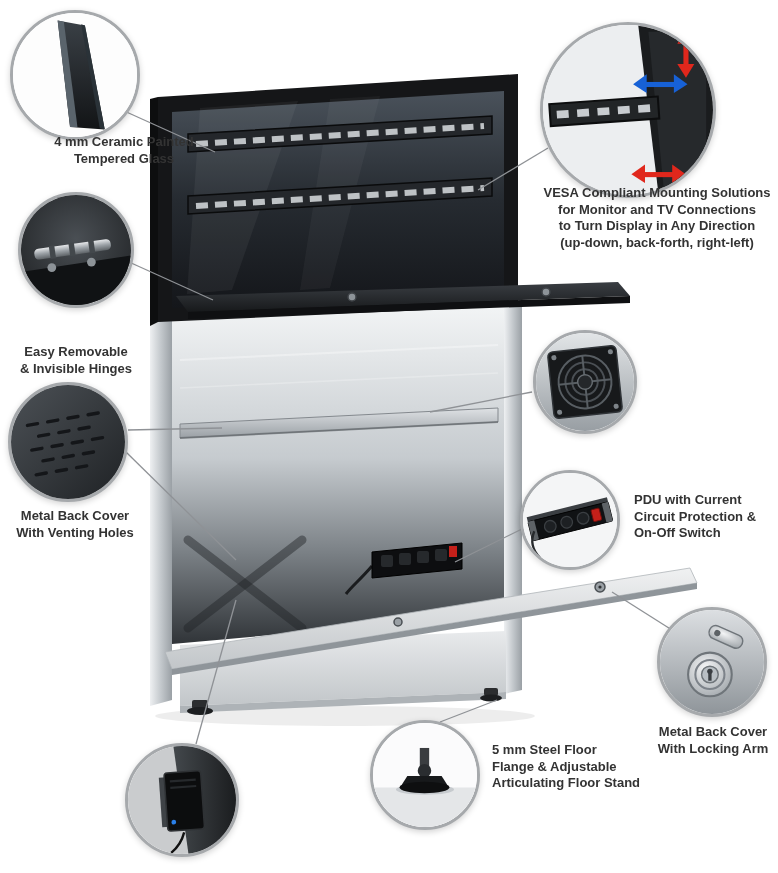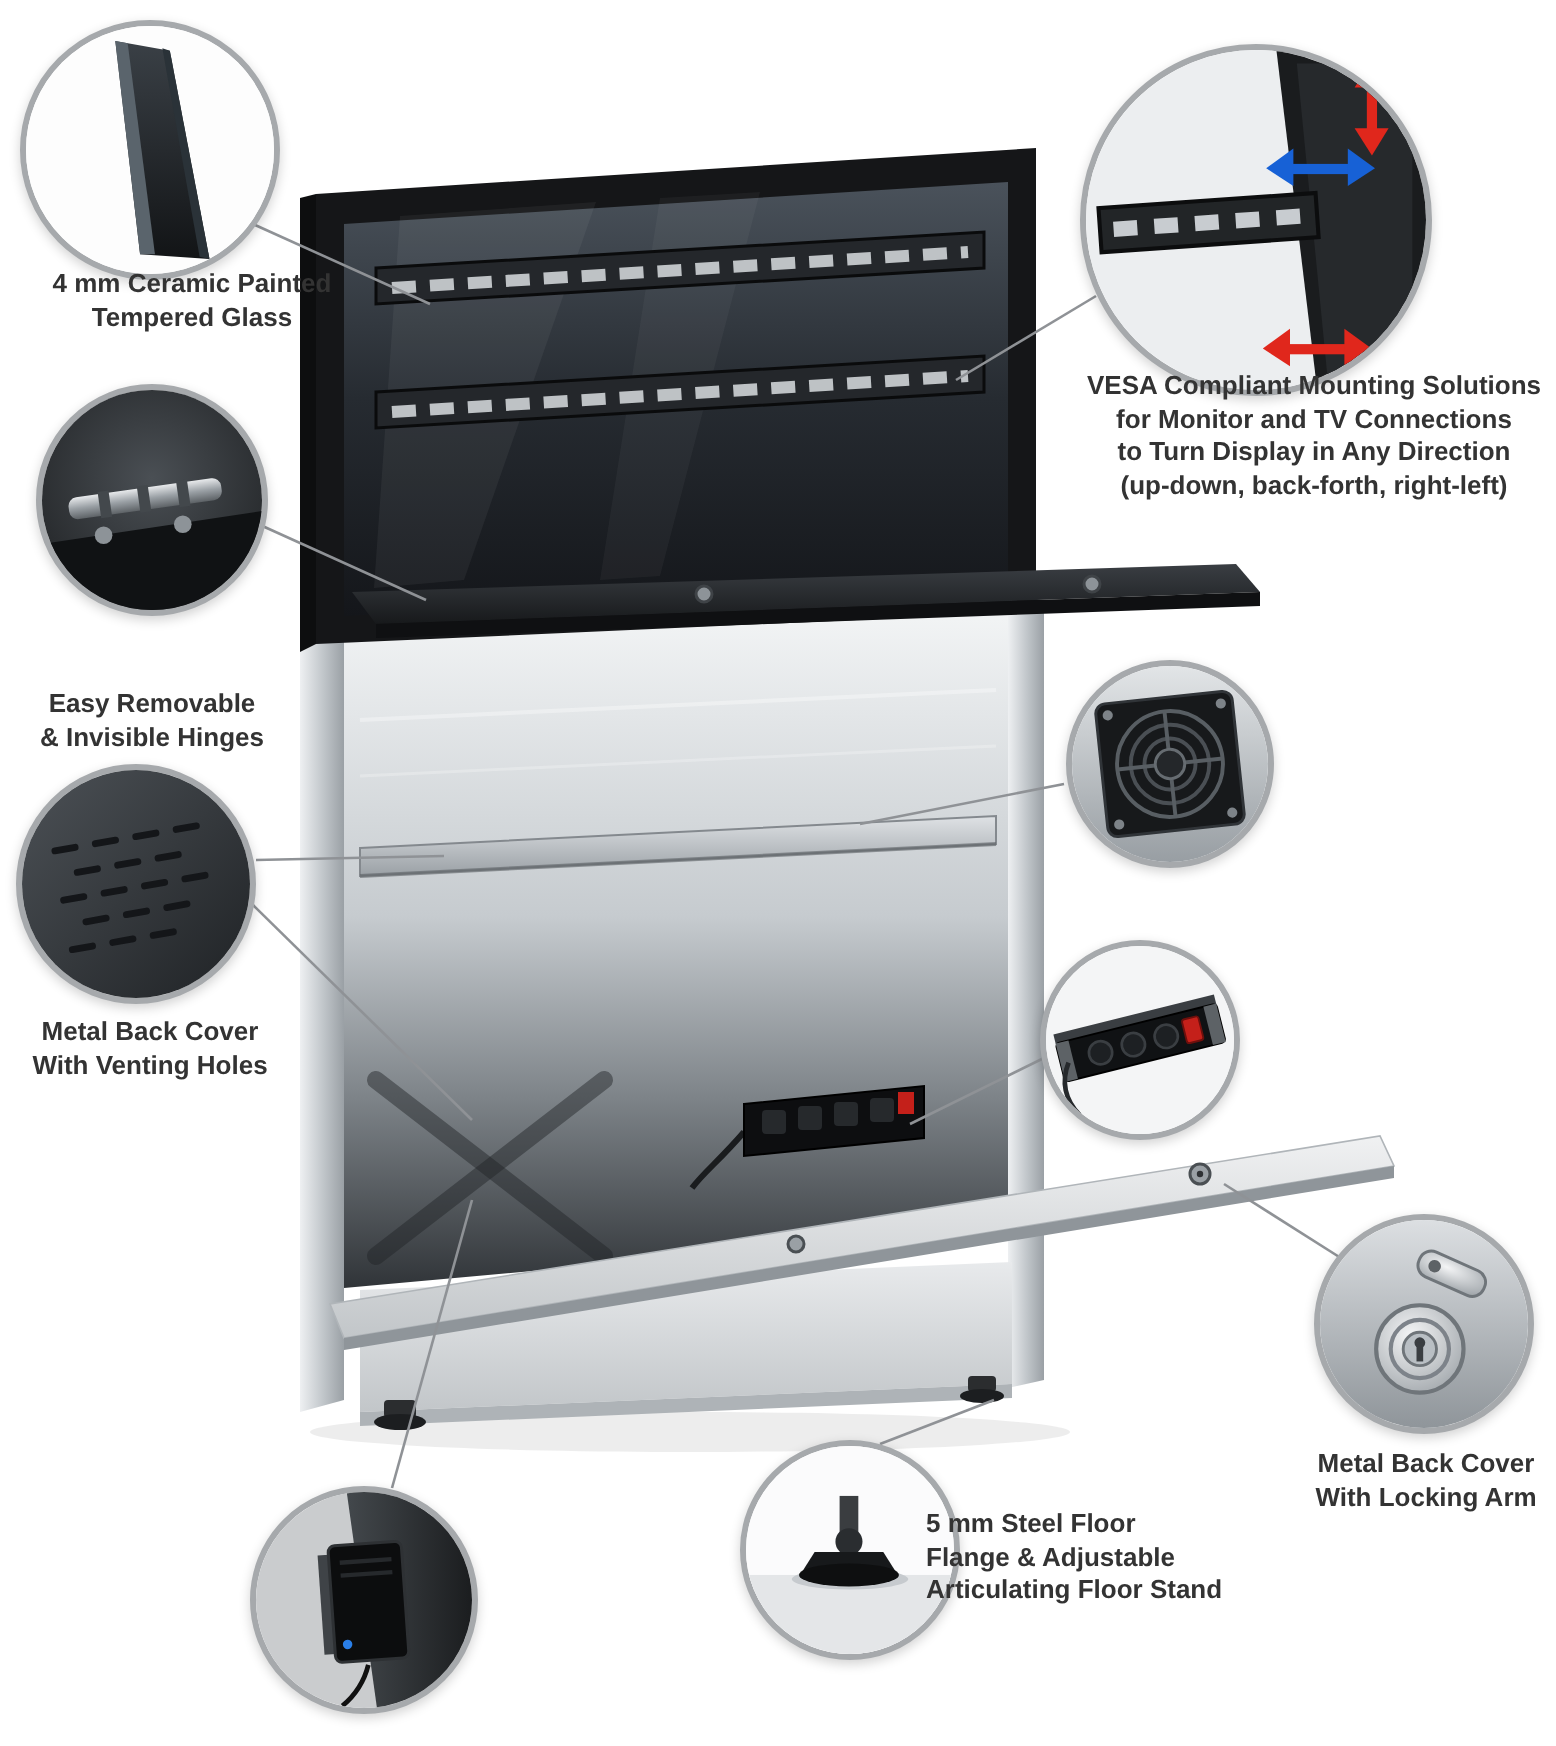"4 mm Ceramic Painted" #label-glass { left: 16px -> 0px; padding-left: none -> 44px }
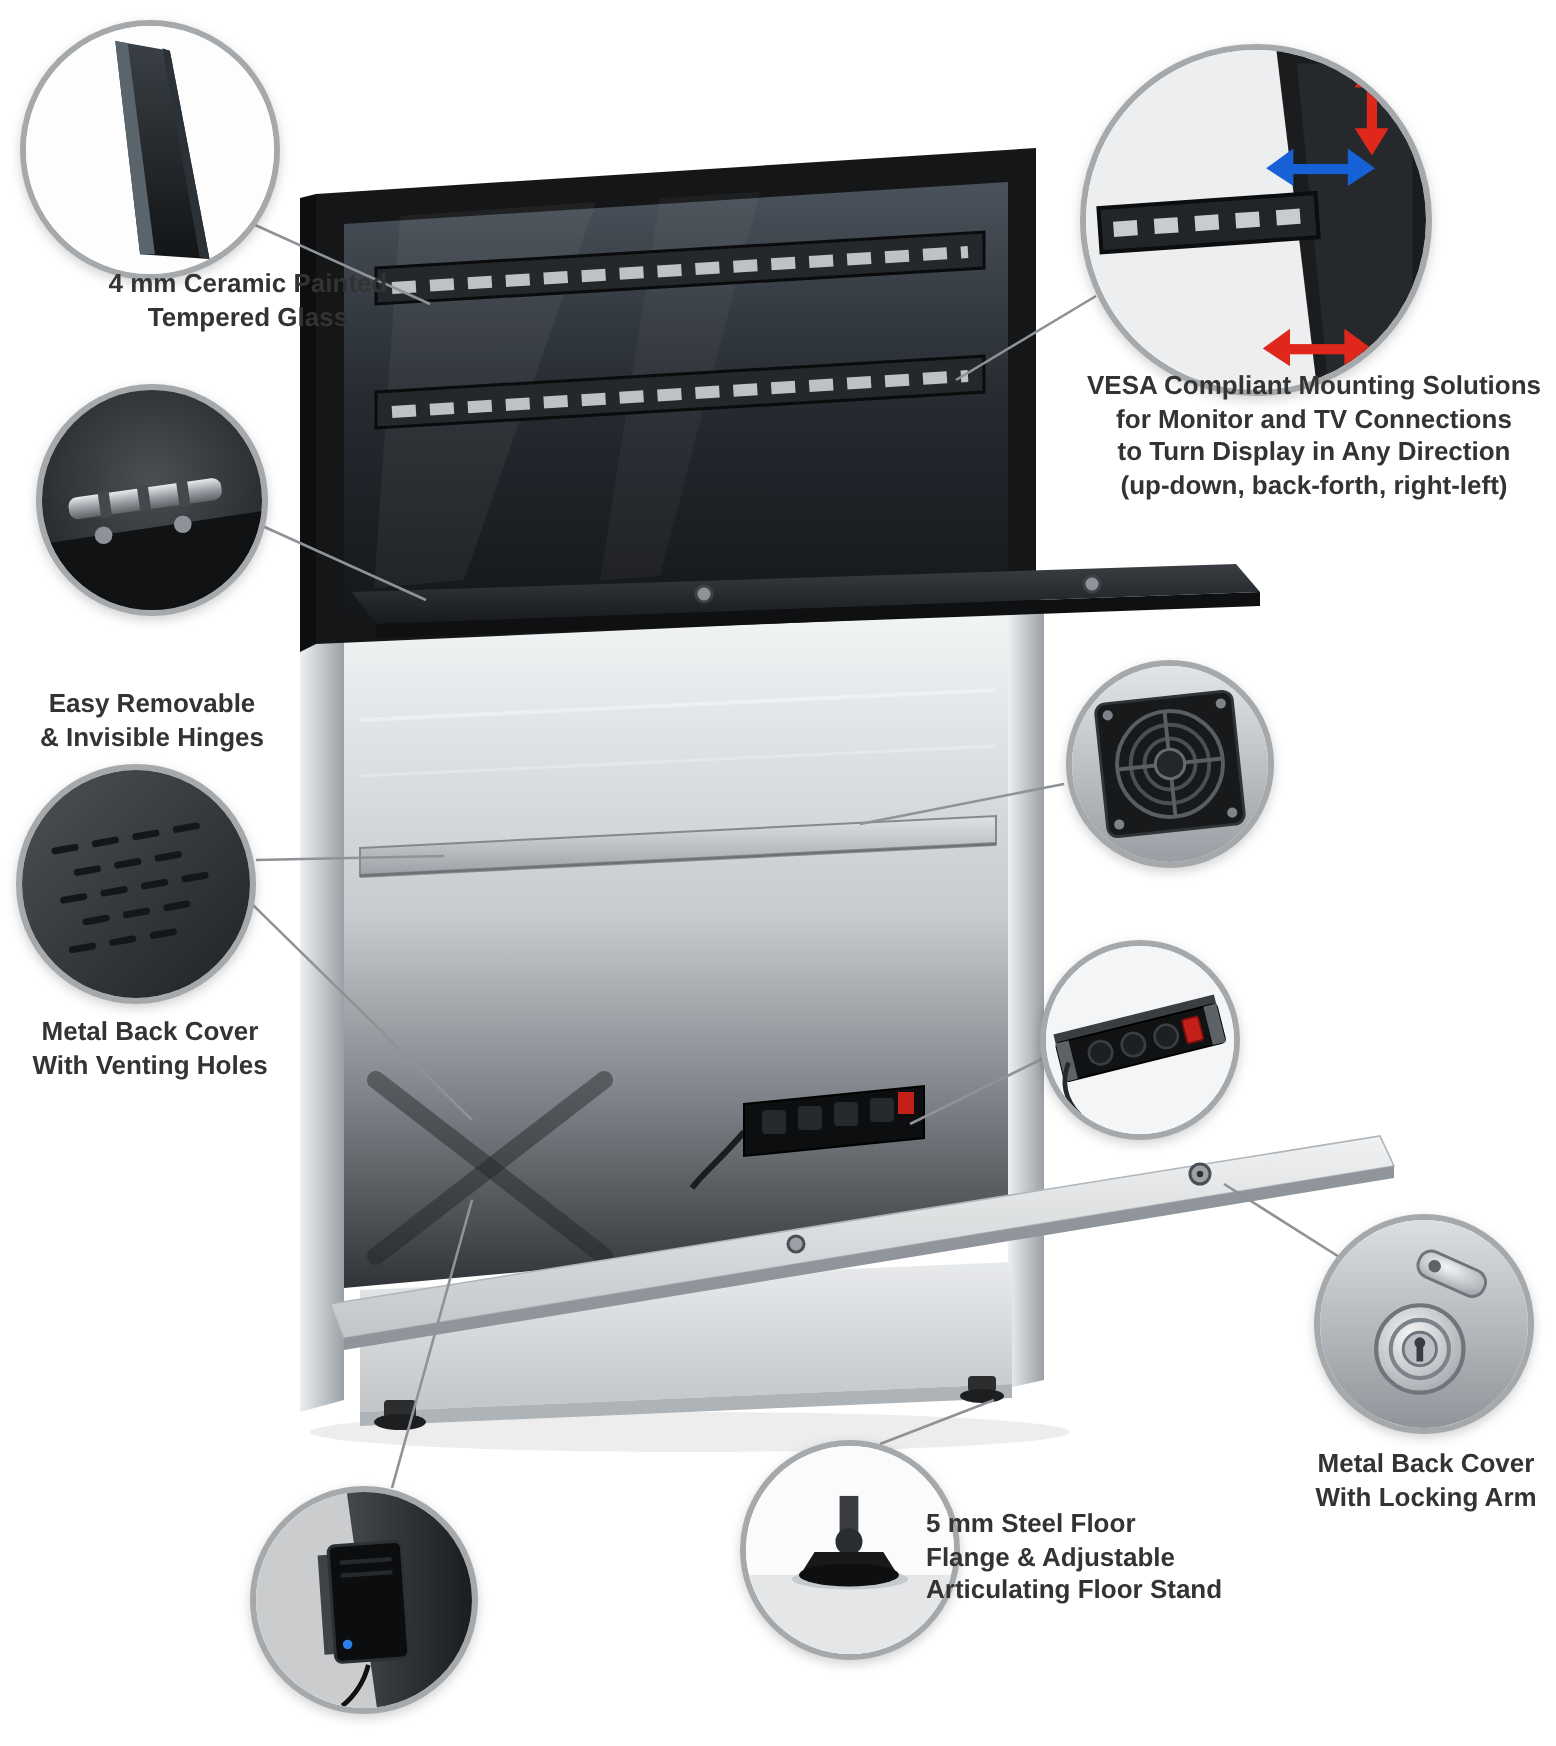"PDU with Current" div.label { html: none -> <div>PDU with Current Circuit Protection &amp; On-Off Switch</div> }
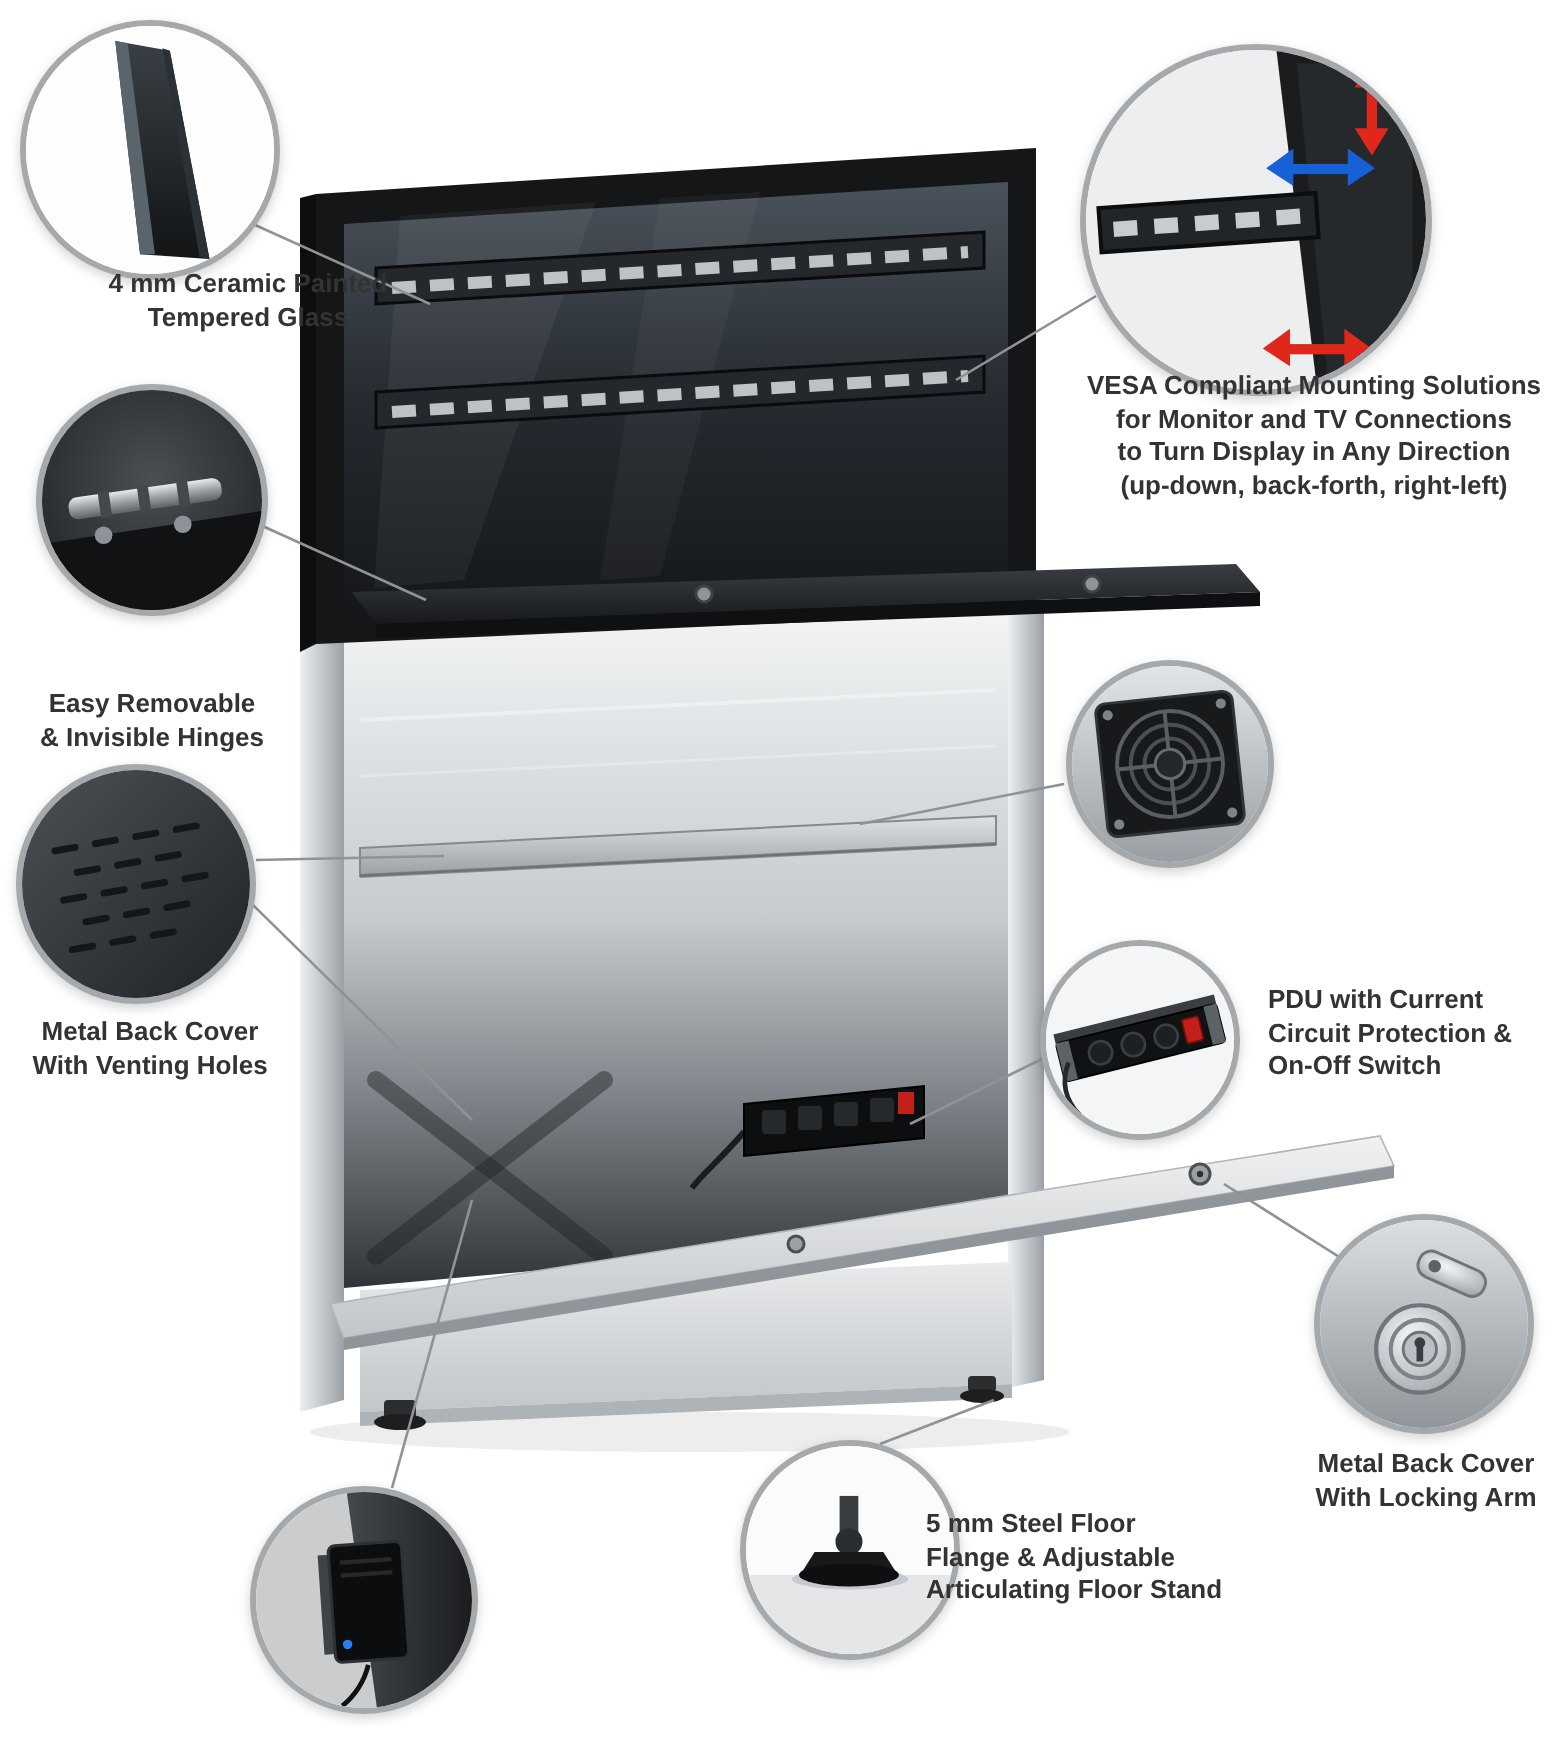"5 mm Steel Floor" #label-floor { left: 463px -> 492px; margin-top: 12px -> none }
